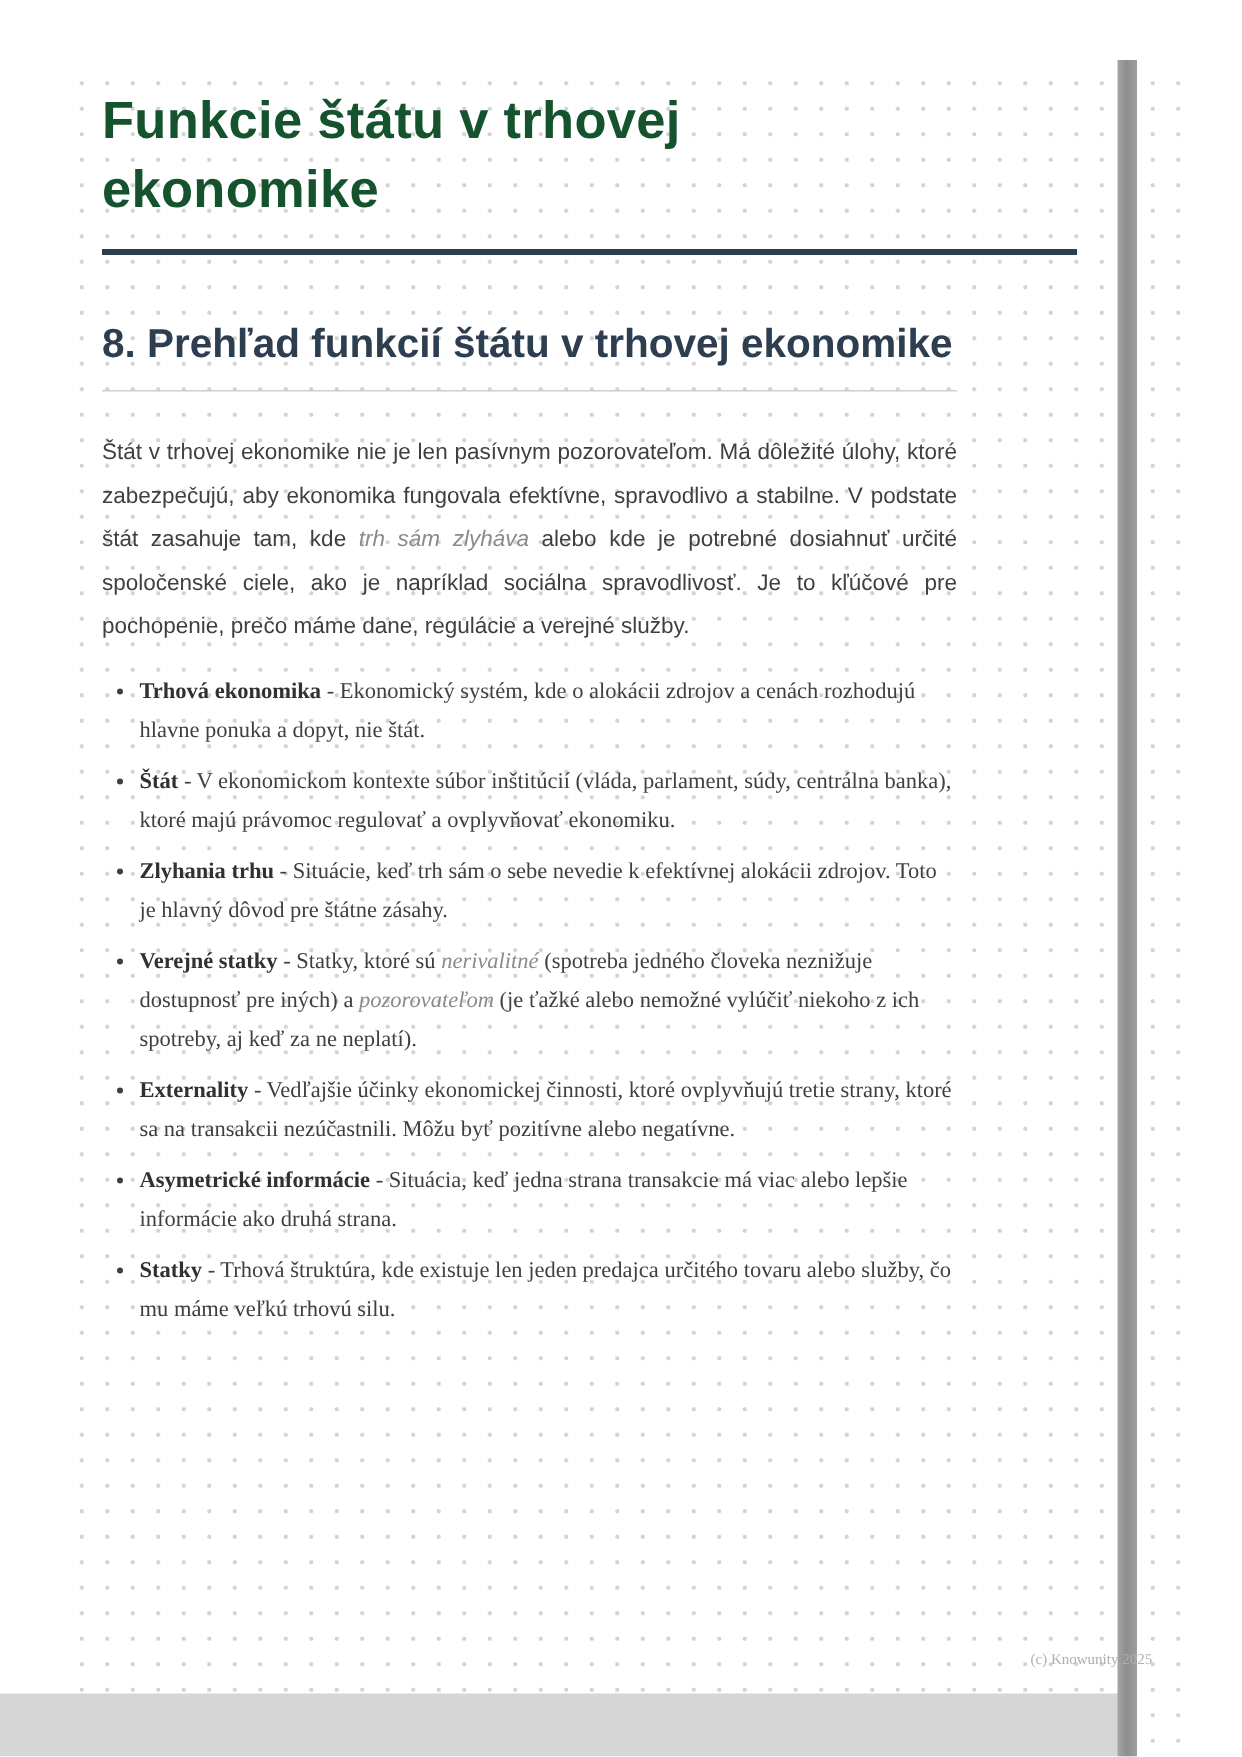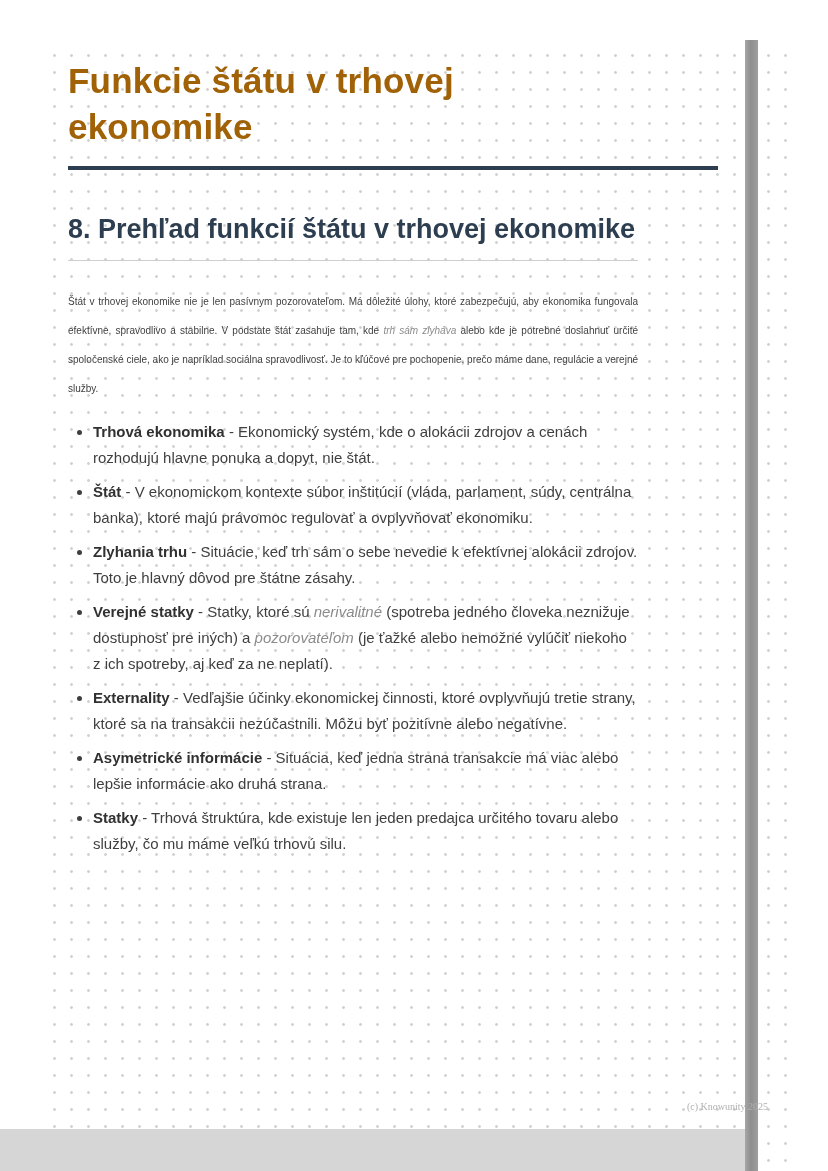"Funkcie štátu v trhovej ekonomike" h1.doc-title { color: #a16207 -> #14532d }
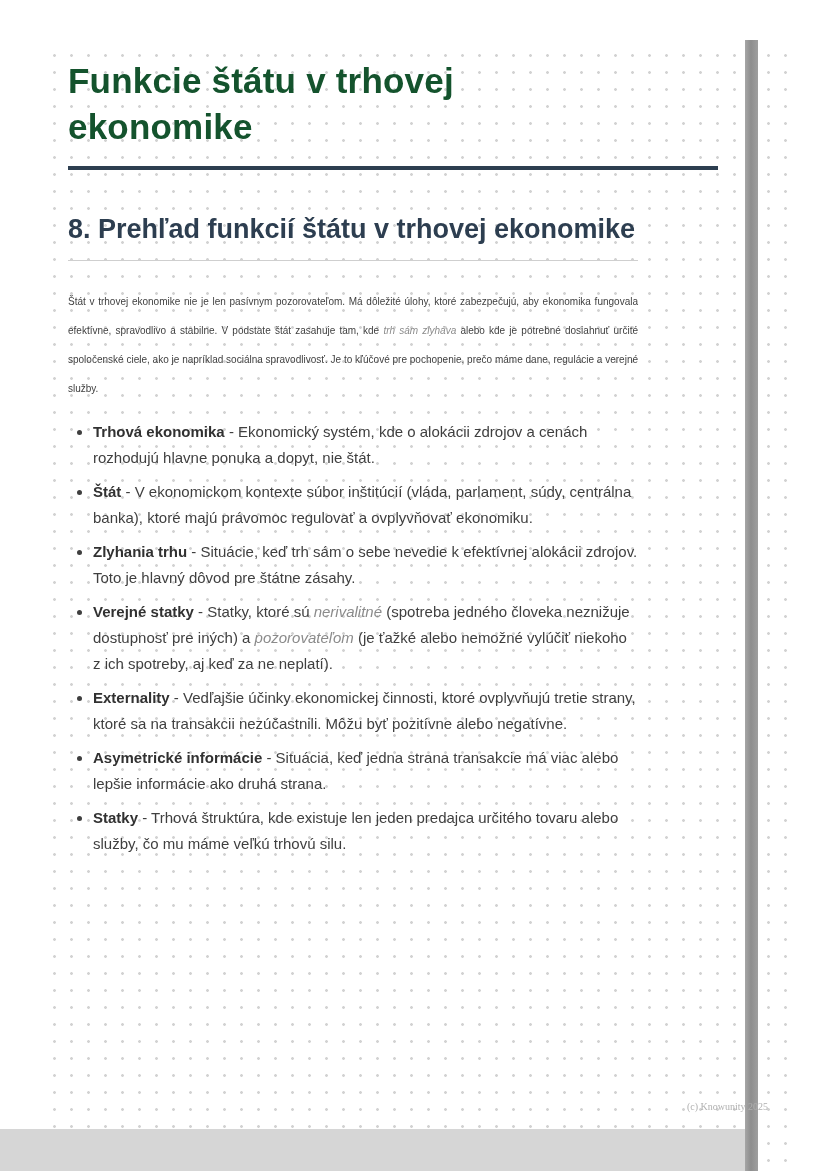"Štát v trhovej ekonomike nie" p.body-par { font-size: 10px -> 15px }
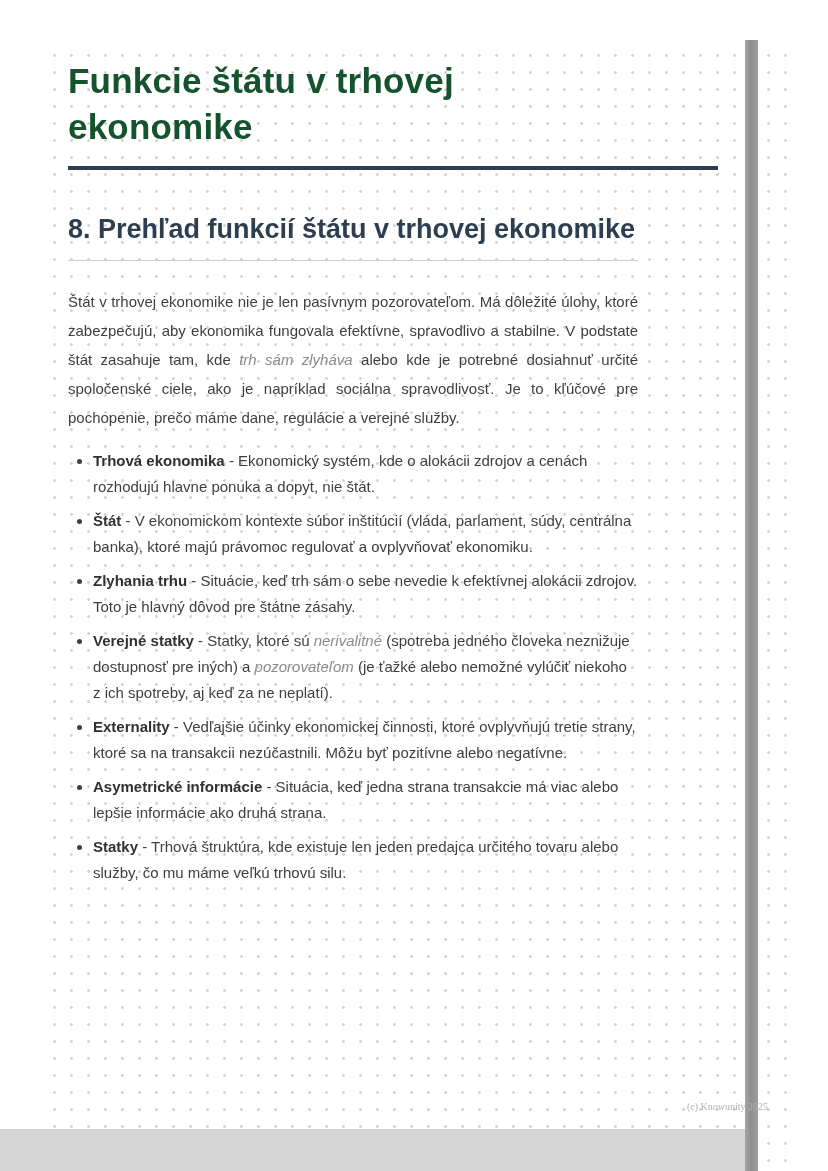"Trhová ekonomika - Ekonomický systém," ul.def-list { font-family: none -> Liberation Serif, serif }
